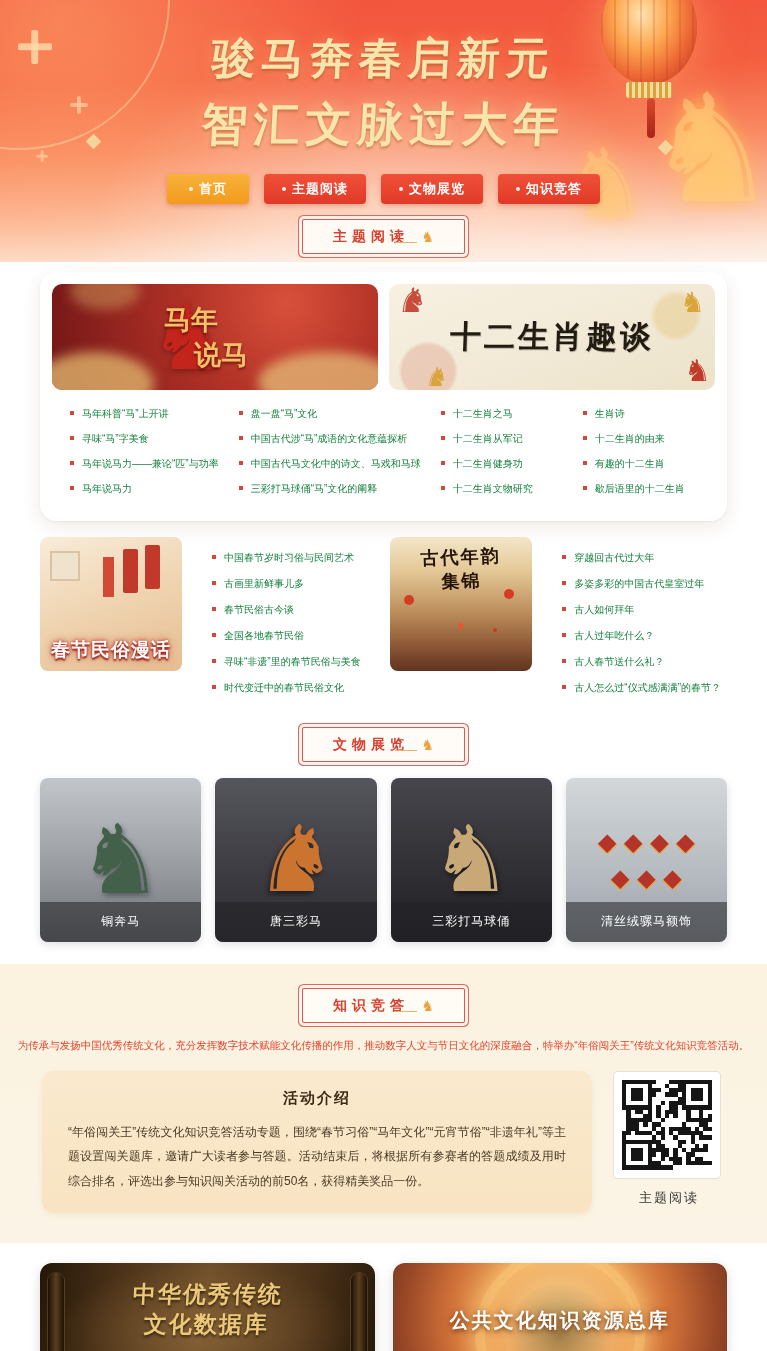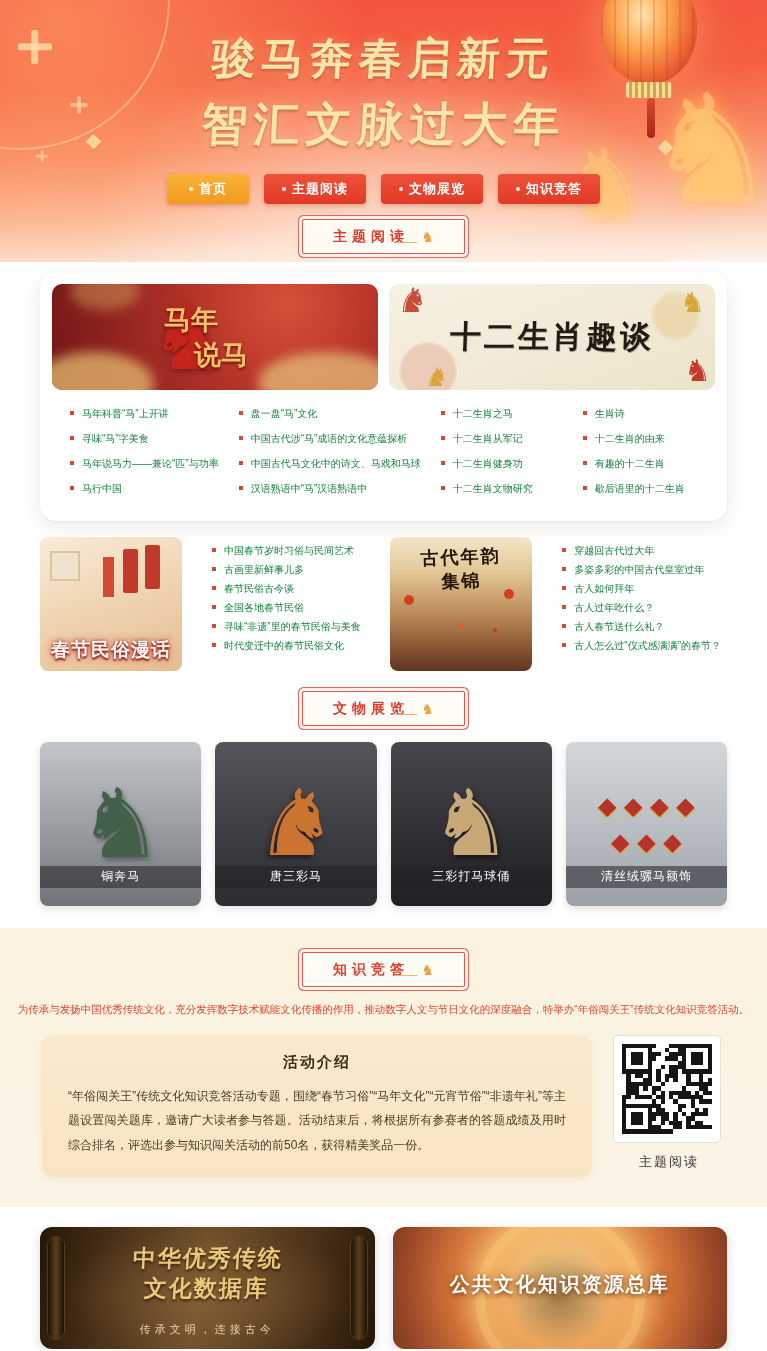"马行中国" span { text: 行中国 -> 年说马力 }
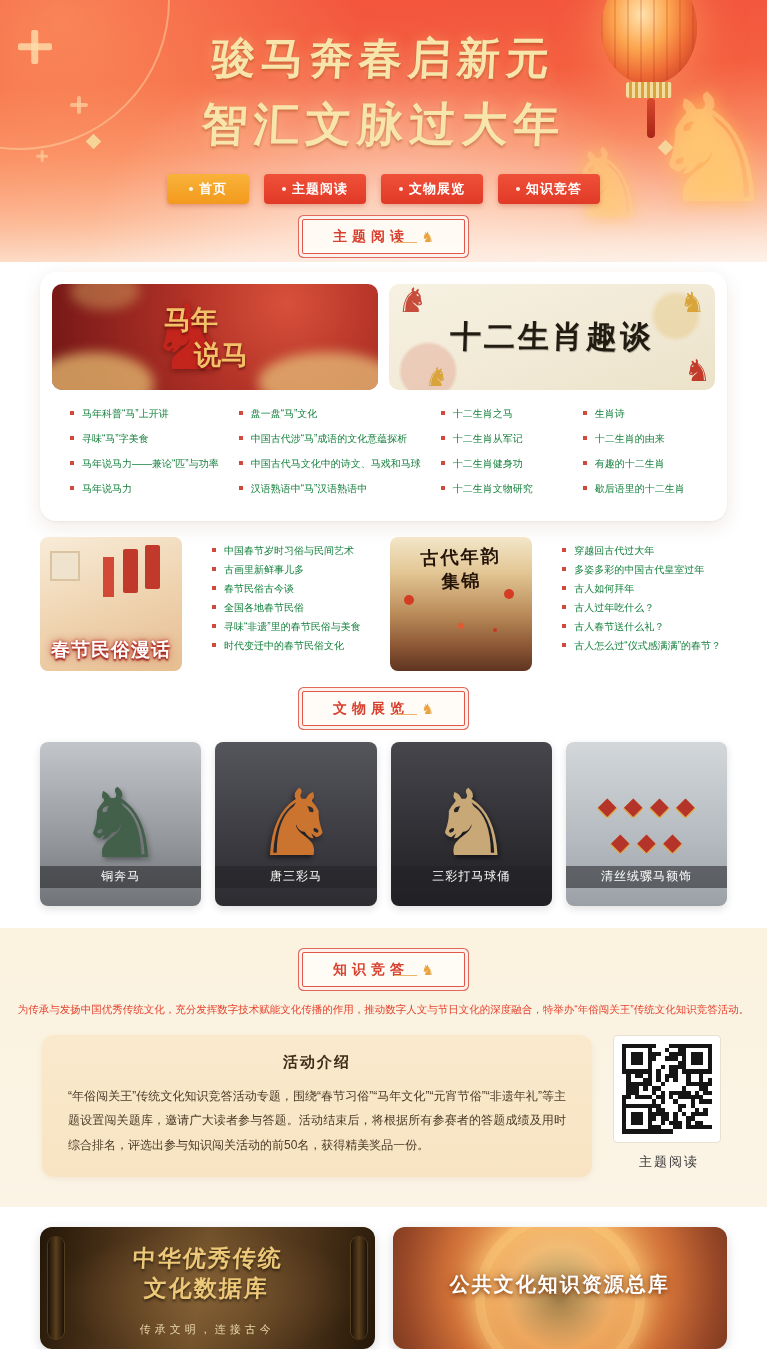"汉语熟语中“马”汉语熟语中" span { text: 汉语熟语中“马”汉语熟语中 -> 三彩打马球俑“马”文化的阐释 }
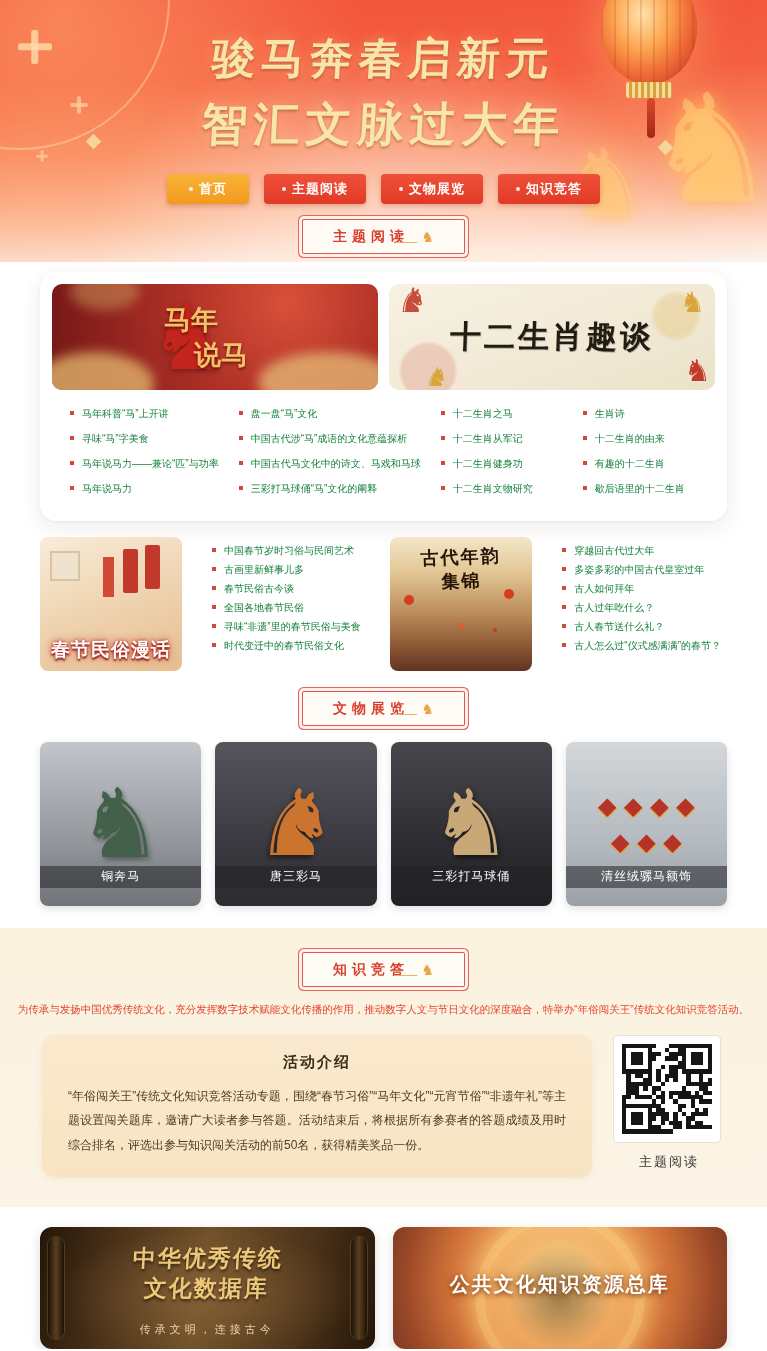"中国春节岁时习俗与民间艺术" .media-card ul.topic-list li { margin: 5px 0 -> 12px 0 }
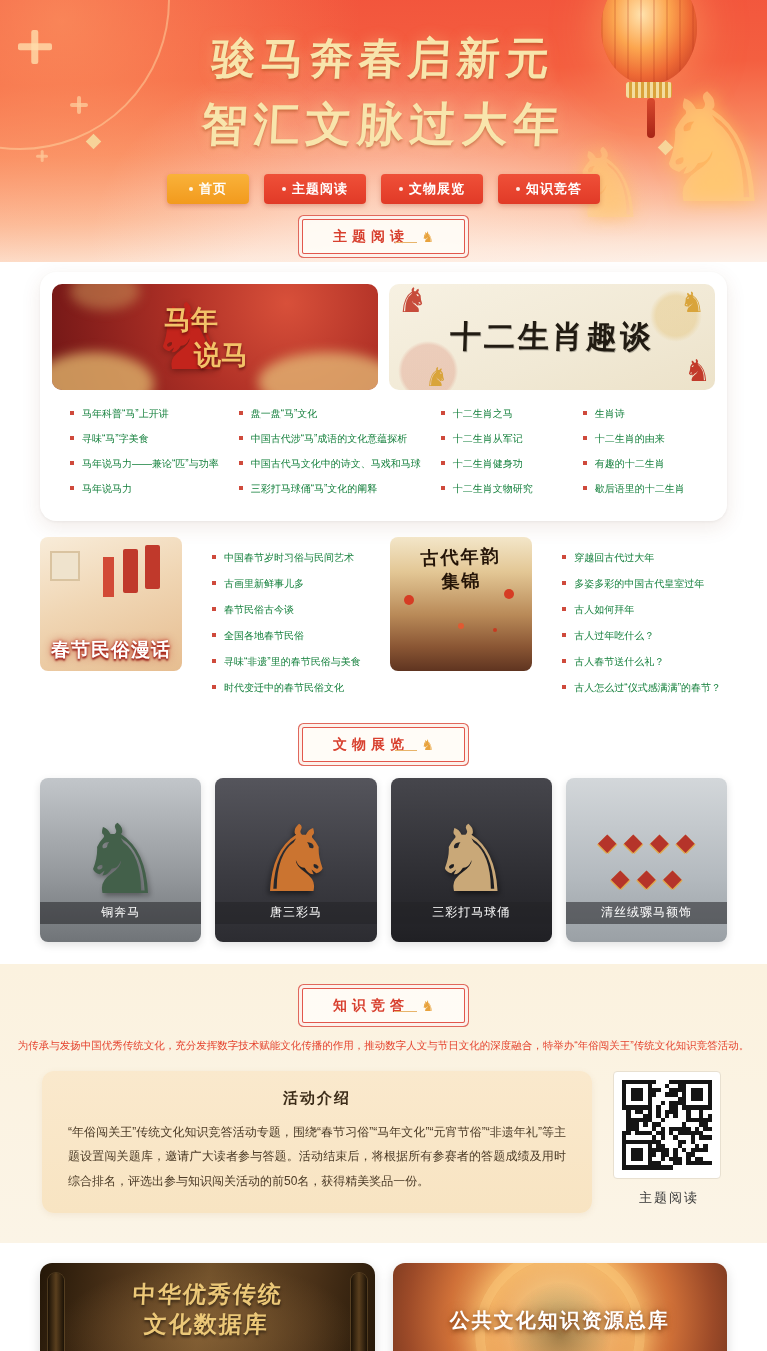"铜奔马" .relic-label-bar { bottom: 18px -> 0; height: 22px -> 40px }
